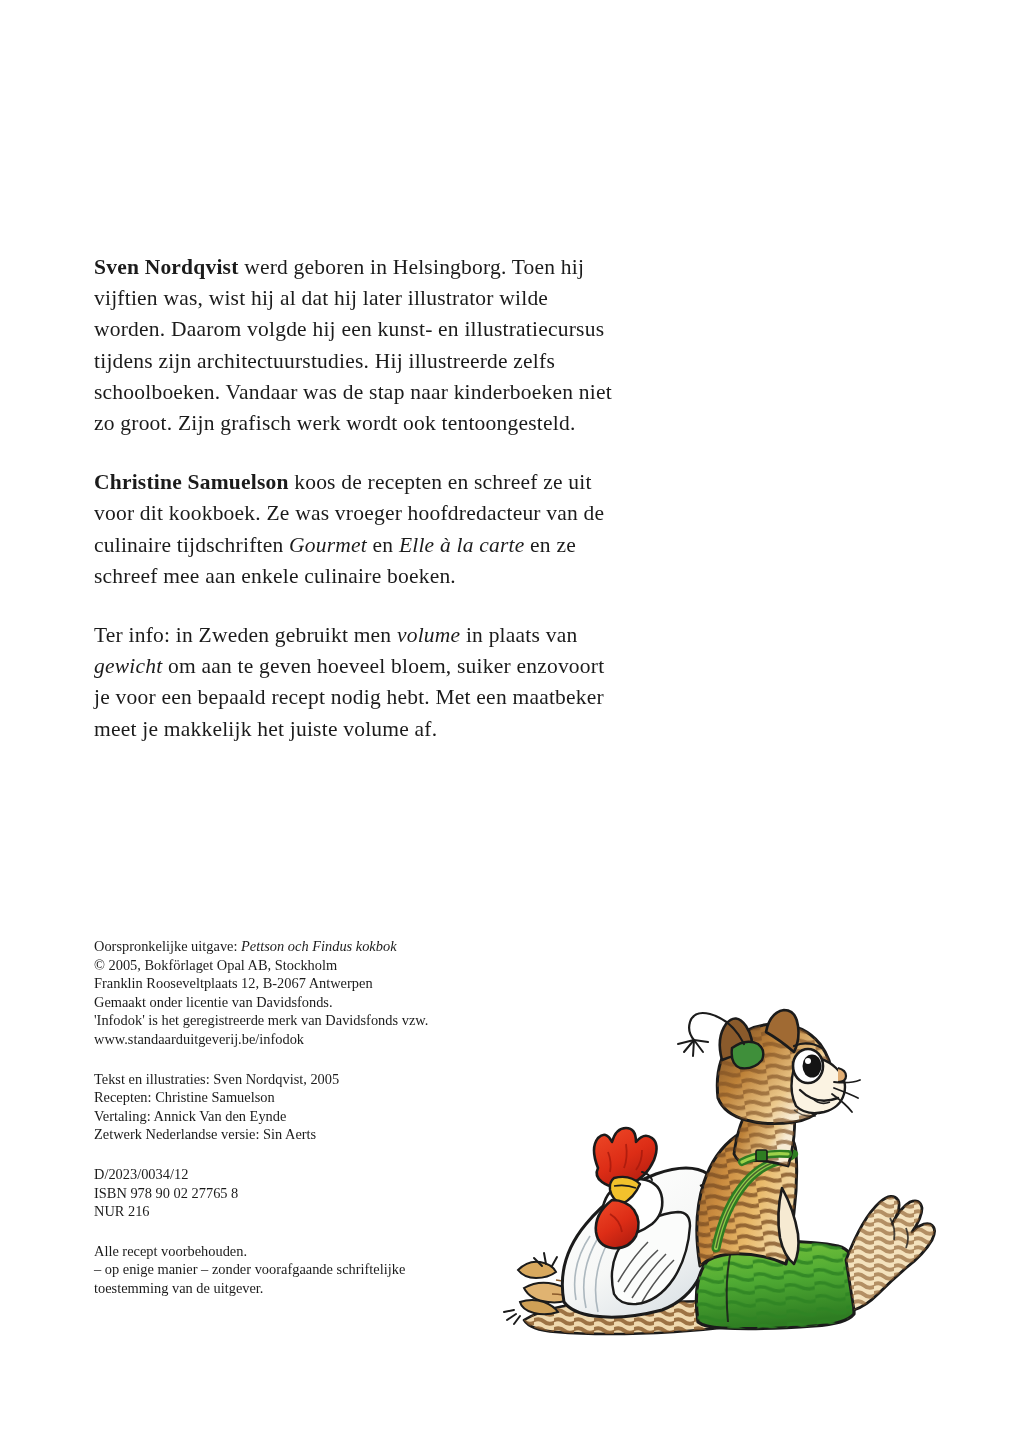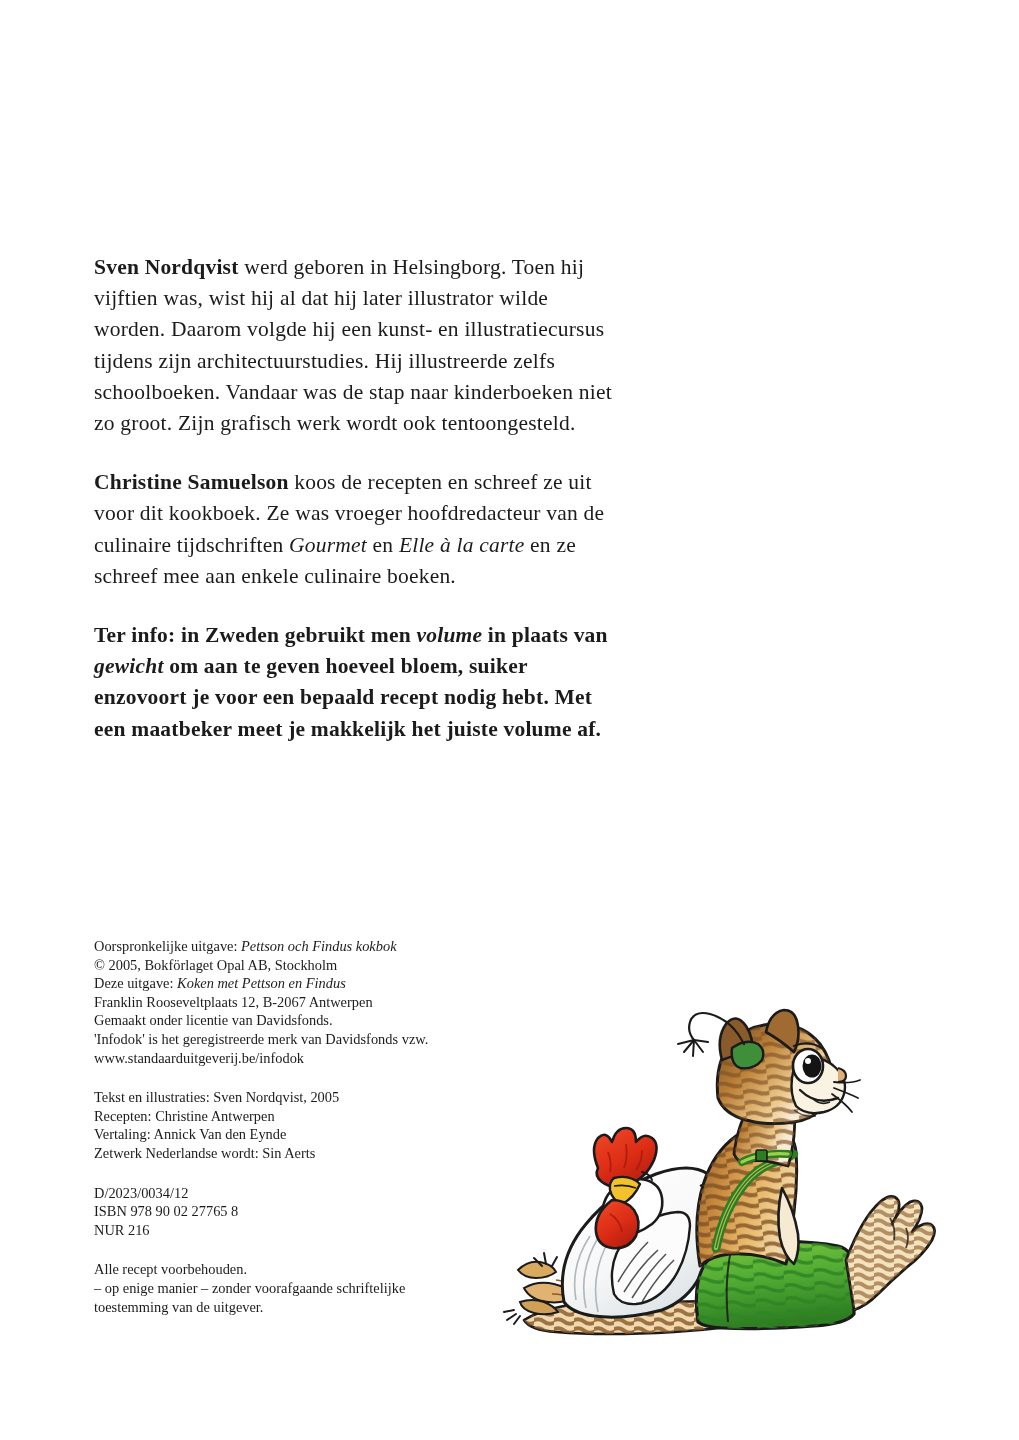"Ter info: in Zweden gebruikt" .body-para.spaced-before { font-weight: bold -> none }
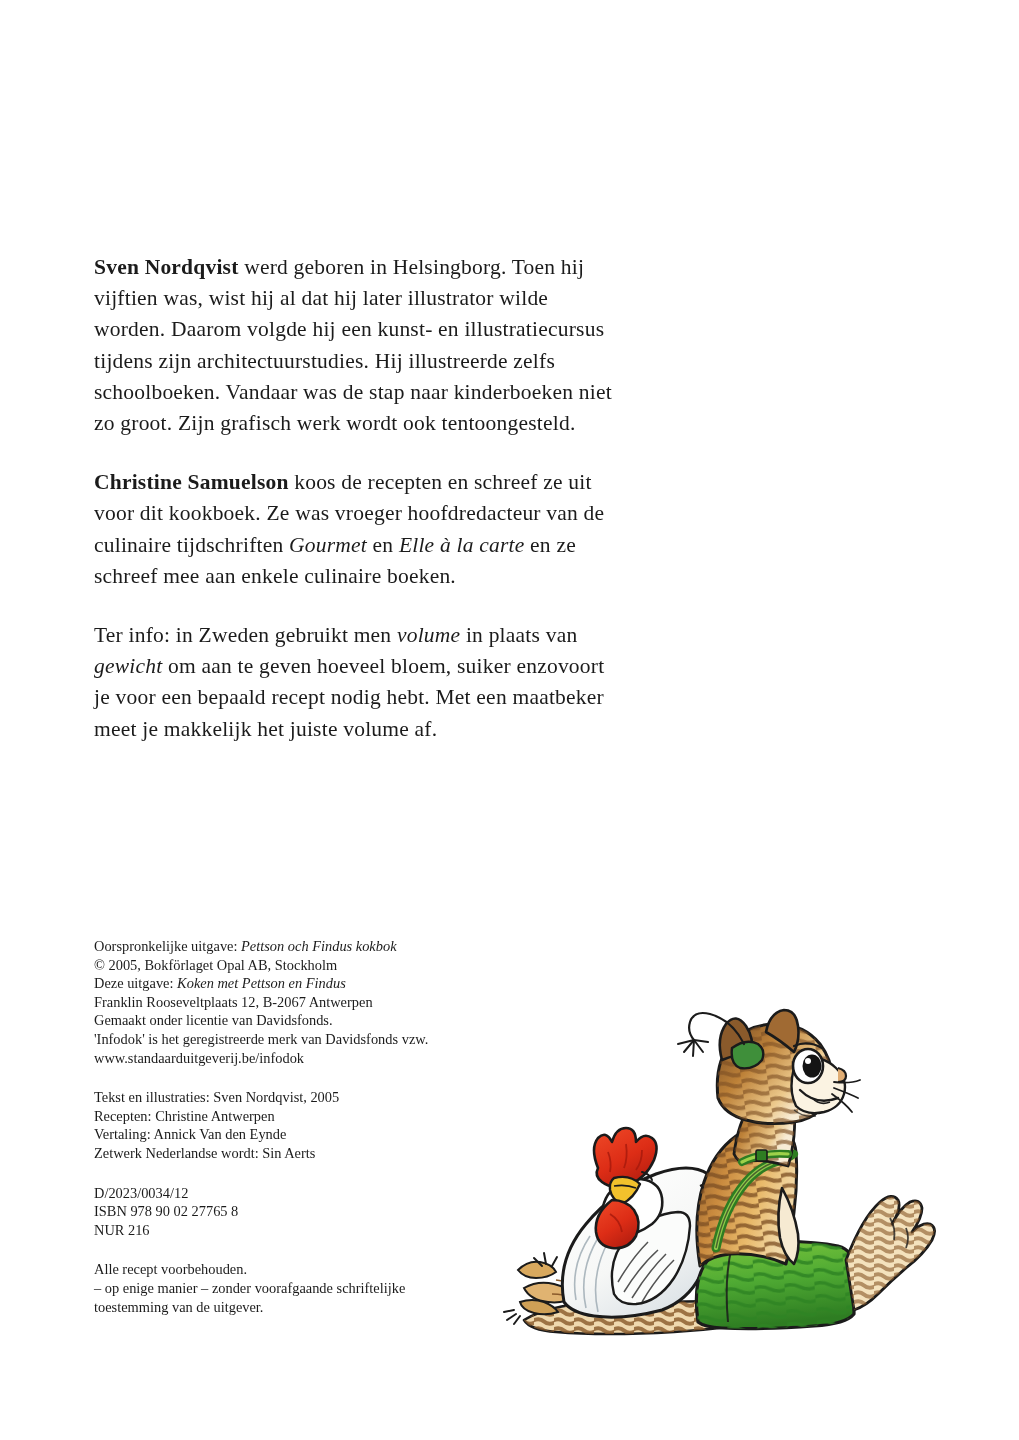"Deze uitgave: Koken met Pettson" p.colo-line { html: <p><span>Deze uitgave: </span><i>Koken met Pettson en Findus</i></p> -> none }
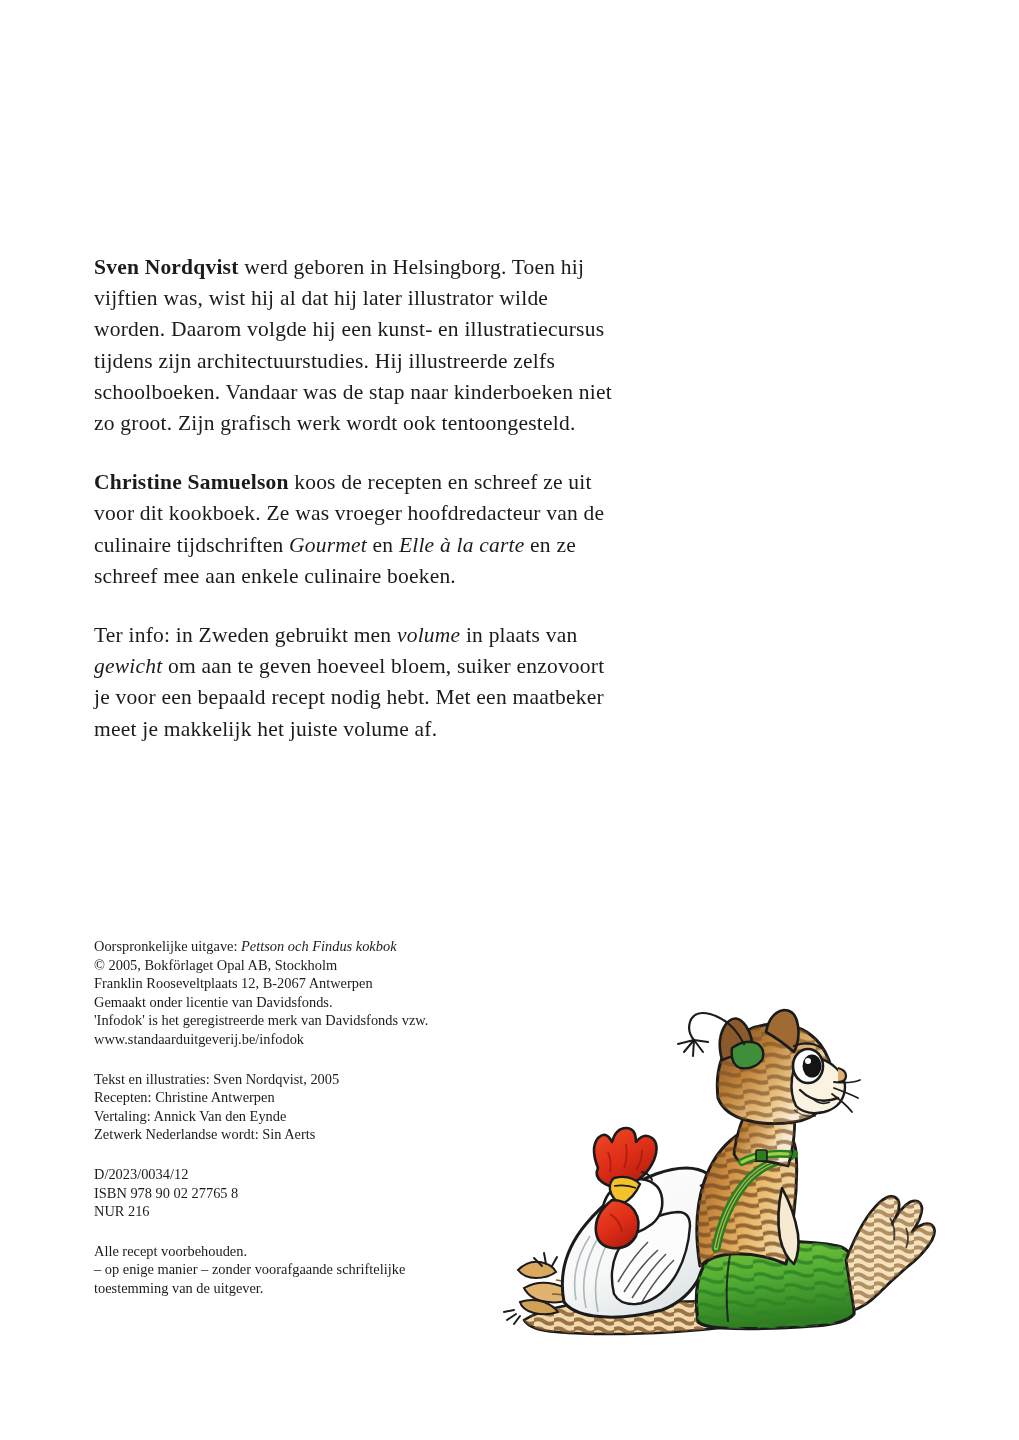"Recepten: Christine Antwerpen" p.colo-line { text: Antwerpen -> Samuelson }
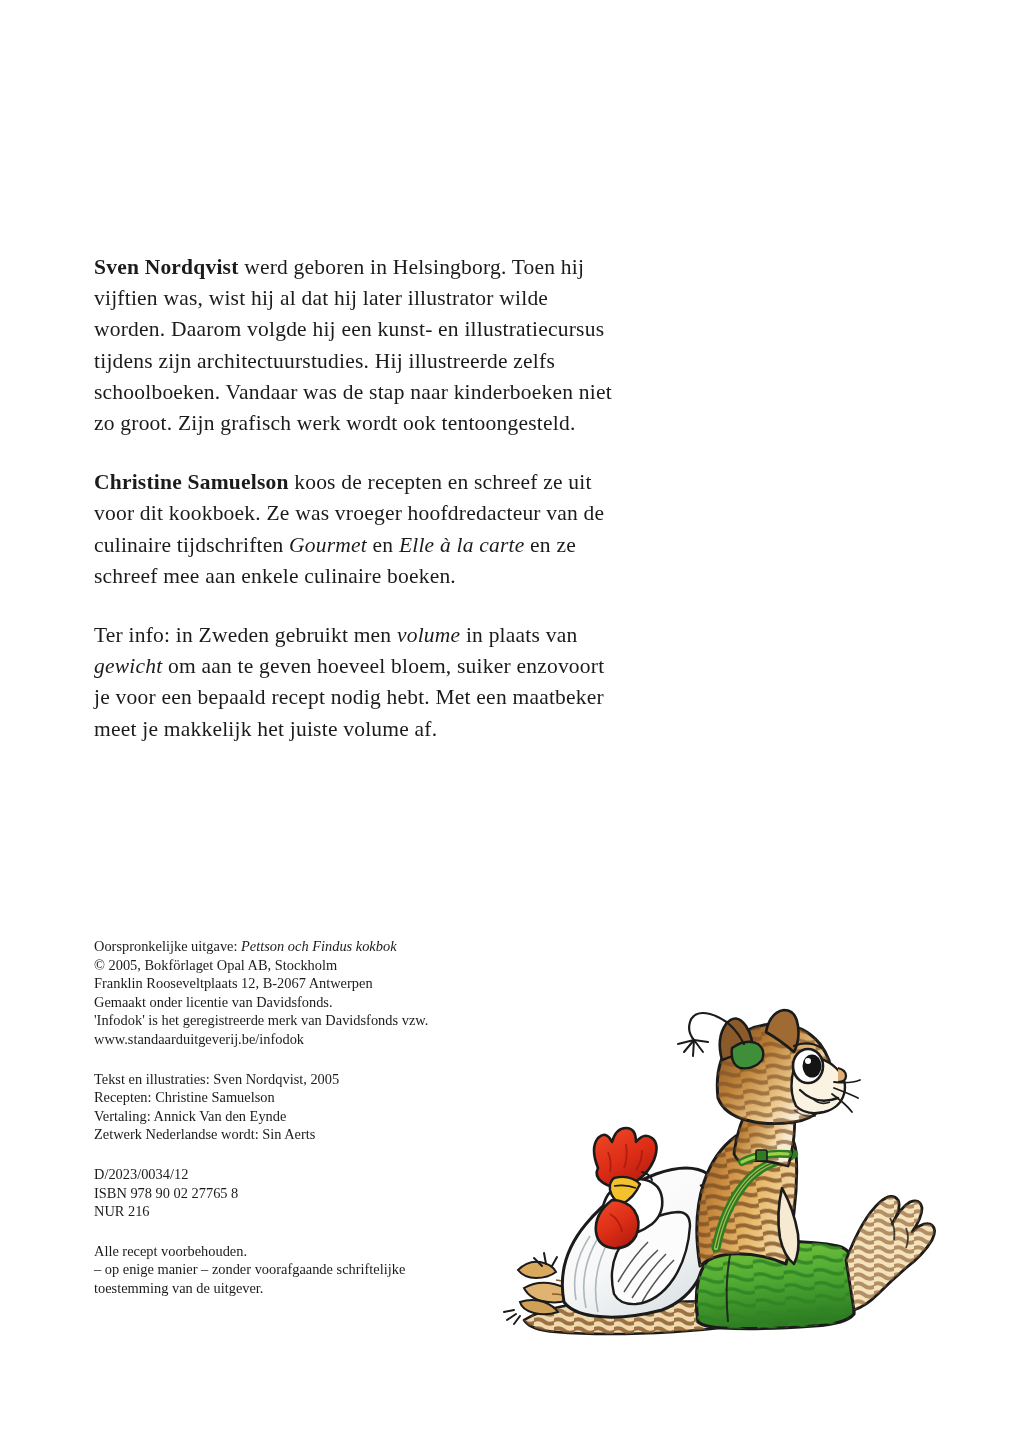"Zetwerk Nederlandse wordt: Sin Aerts" p.colo-line { text: wordt -> versie }
